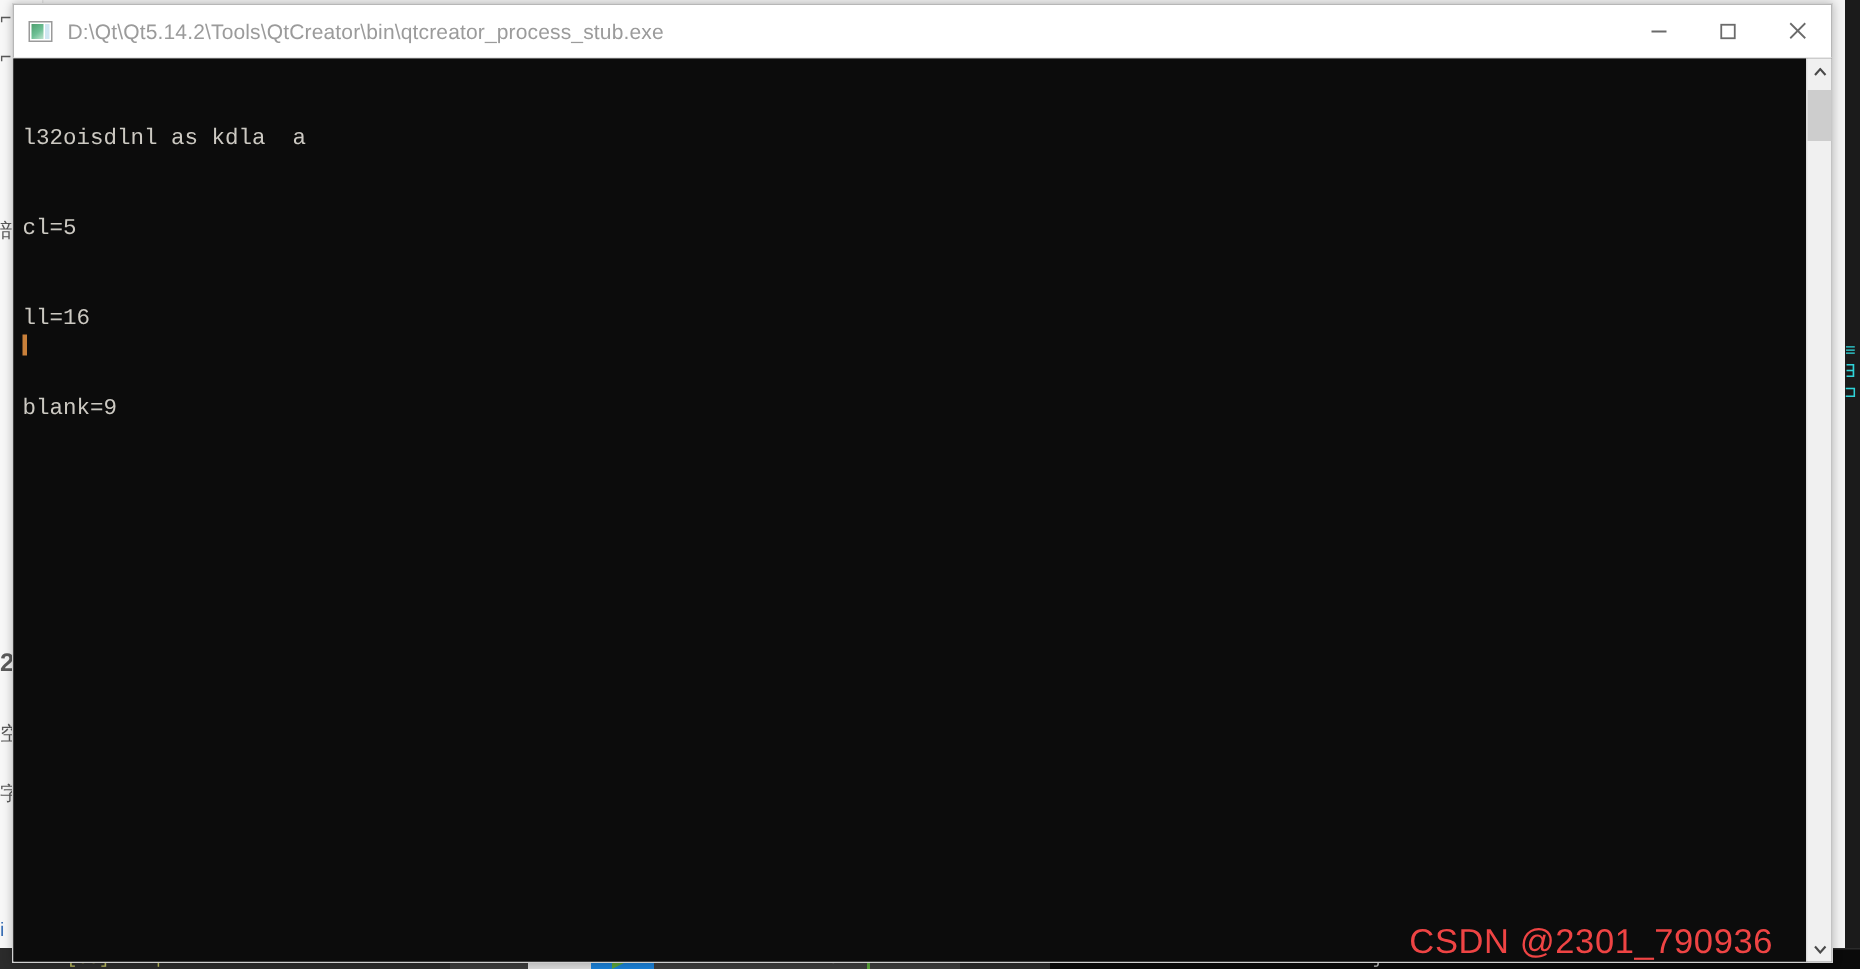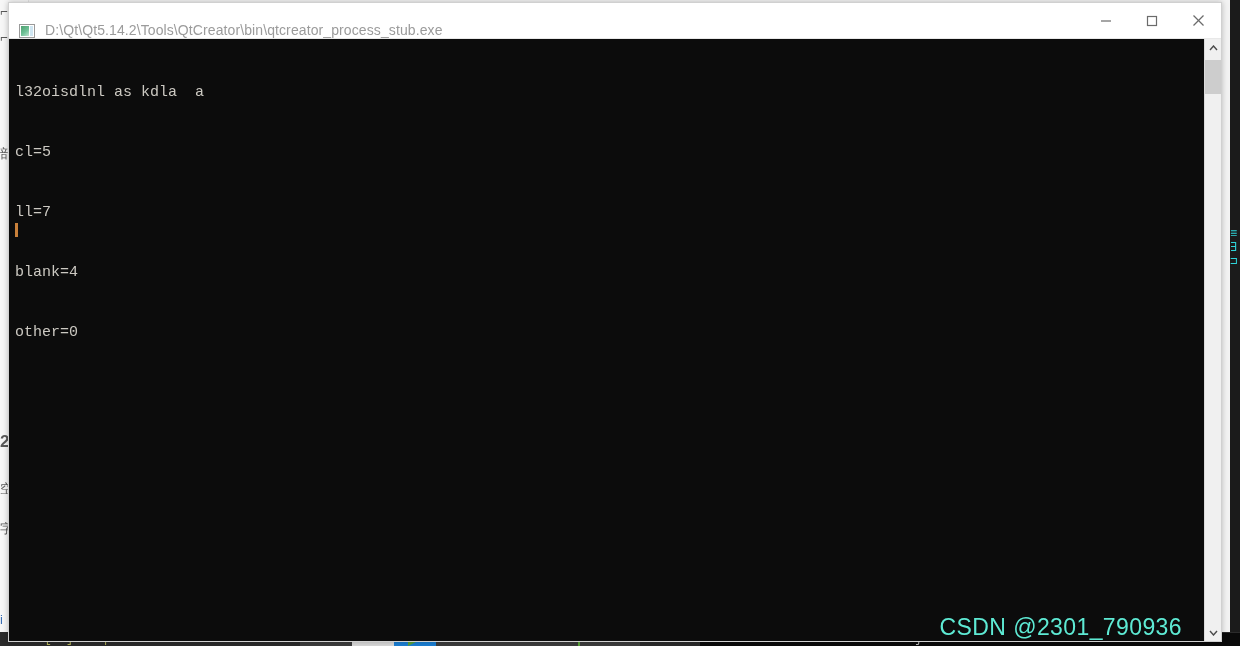"D:\Qt\Qt5.14.2\Tools\QtCreator\bin\qtcre" #title-bar { align-items: flex-end -> center }
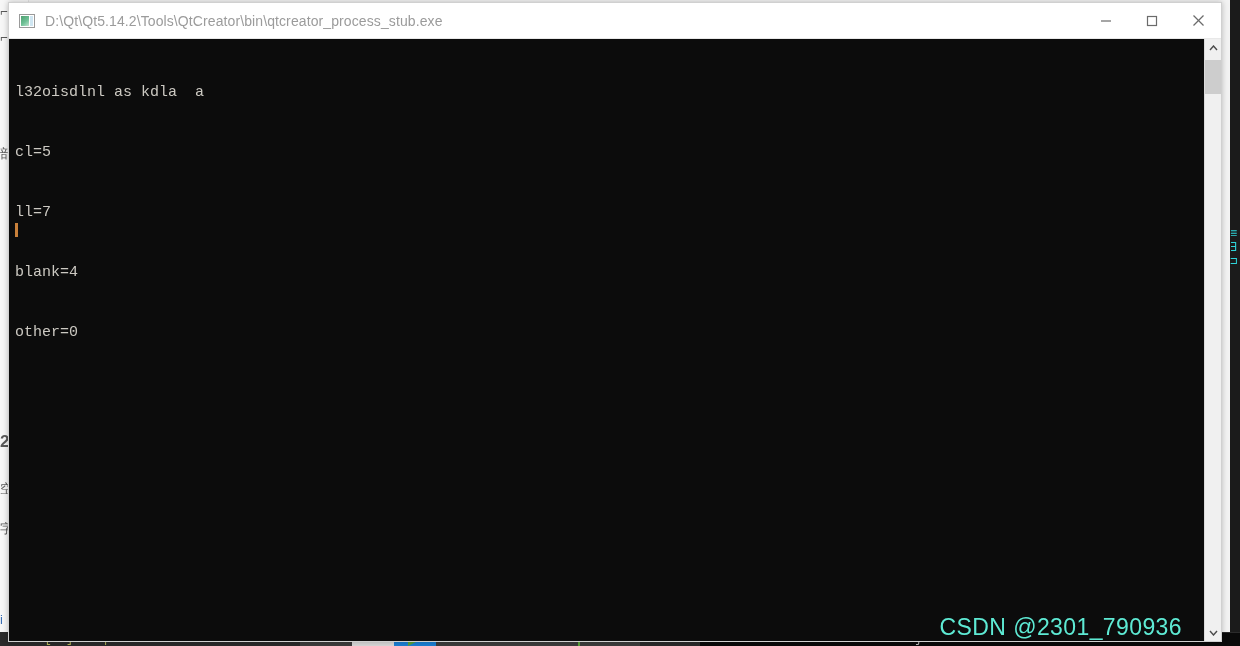"ll=7" div.console-line { text: 7 -> 16 }
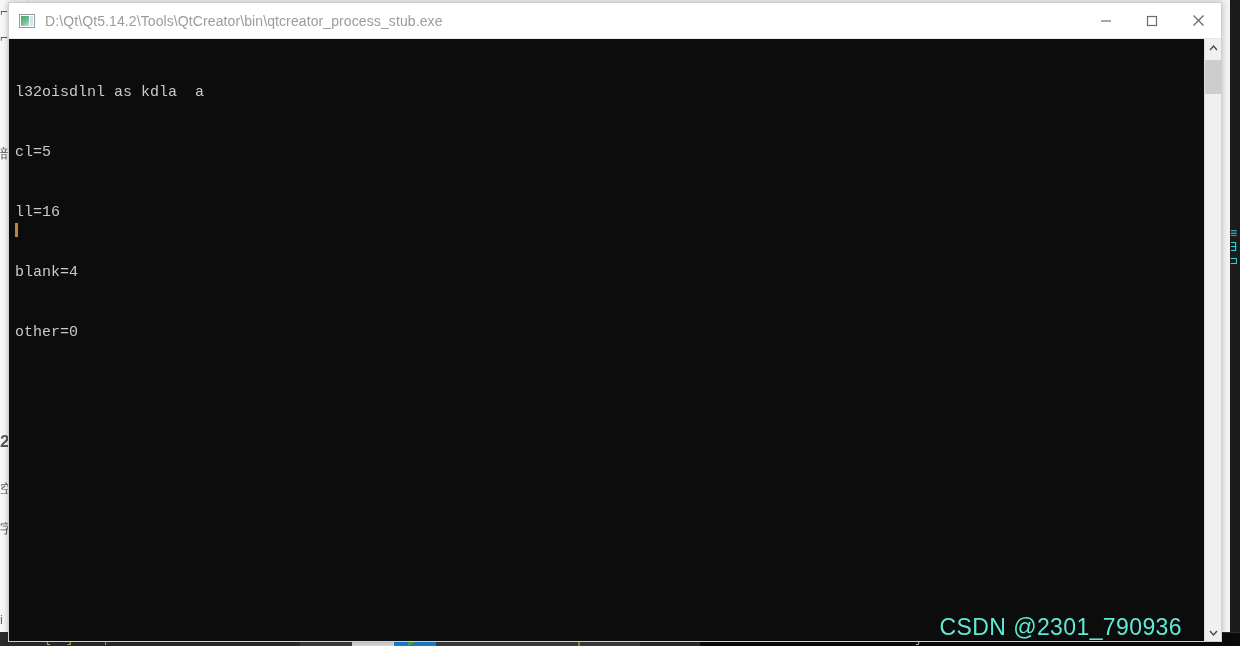"blank=4" div.console-line { text: 4 -> 9 }
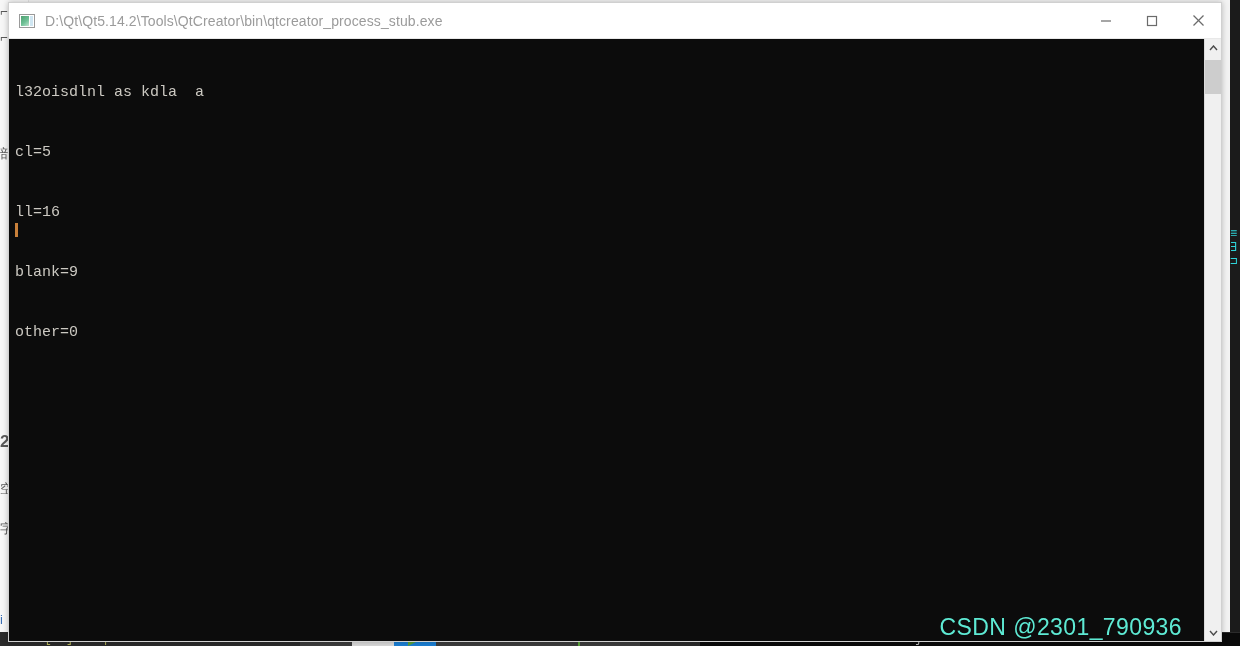"other=0" div.console-line { html: <div>other=0</div> -> none }
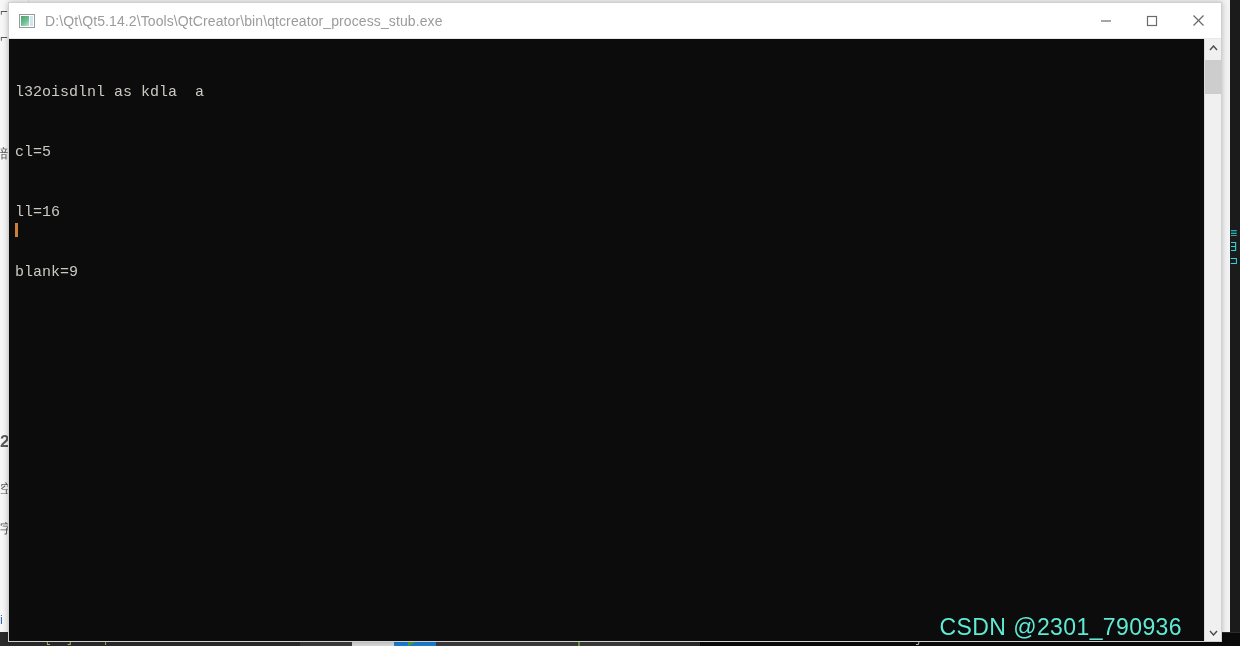"CSDN @2301_790936" #console-watermark { color: #5eead4 -> #ef4444 }
